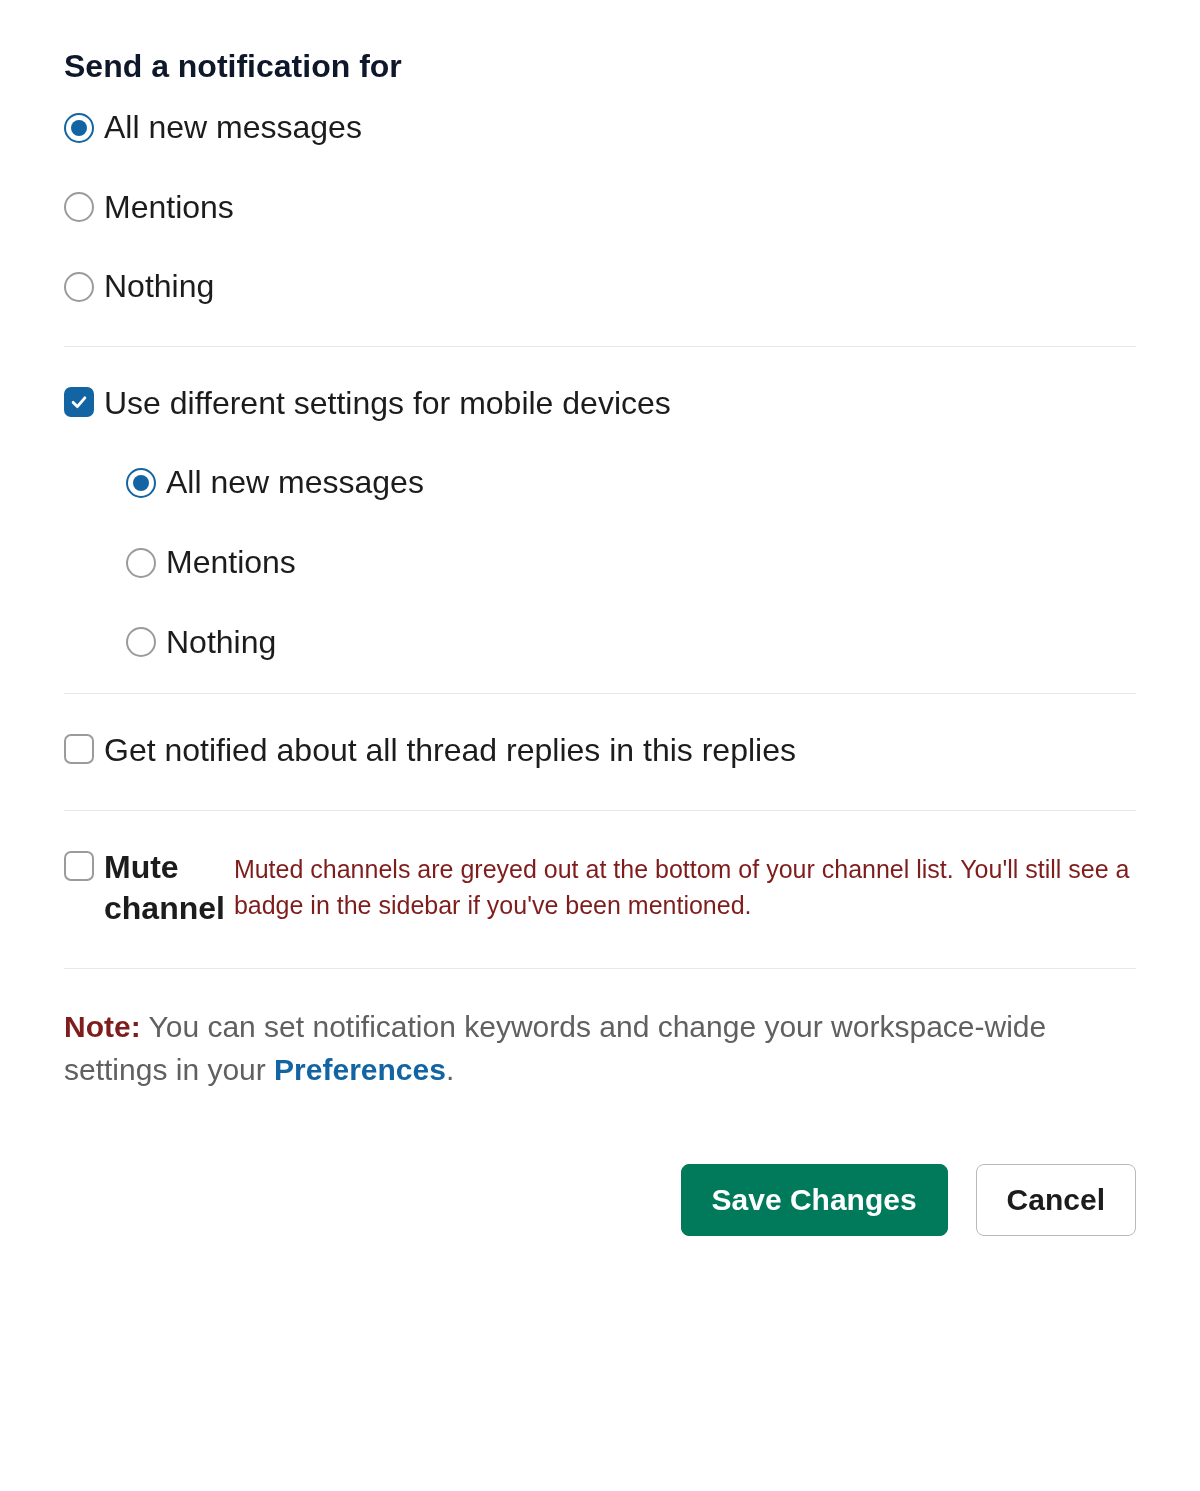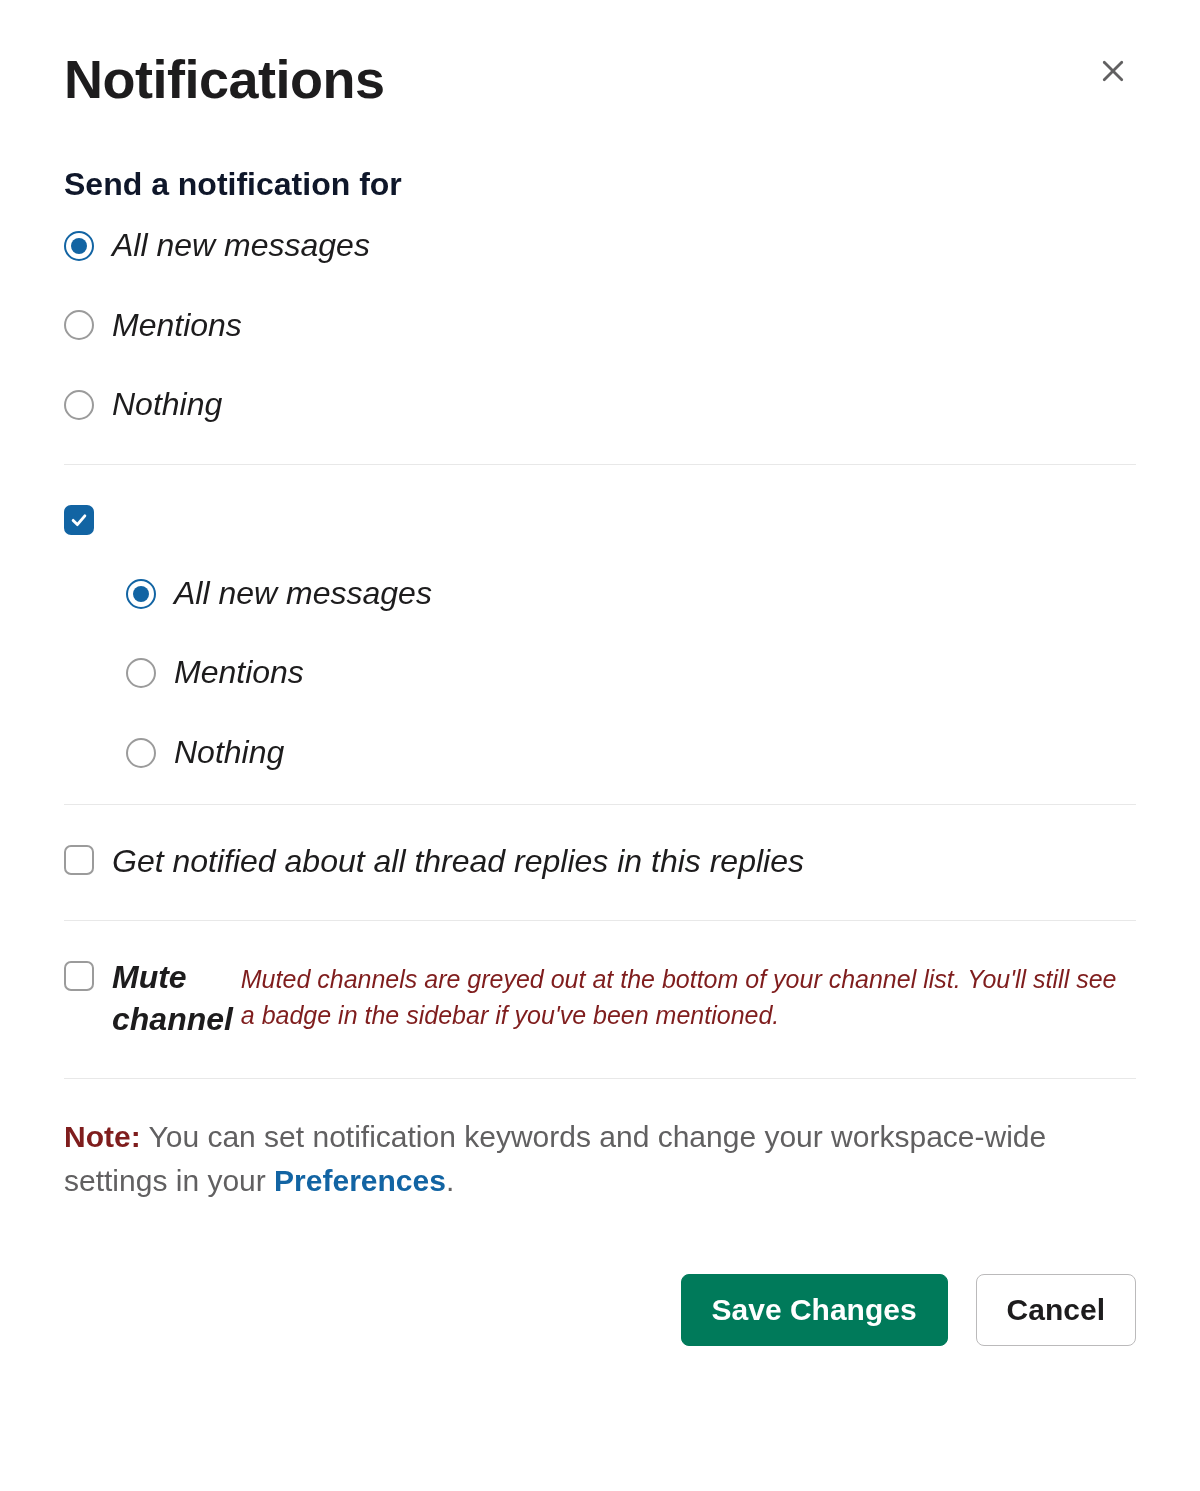"Notifications" div.header { html: <div> <h1>Notifications</h1> <button> <svg> <line></line> <line></line> </svg> </button> </div> -> none }
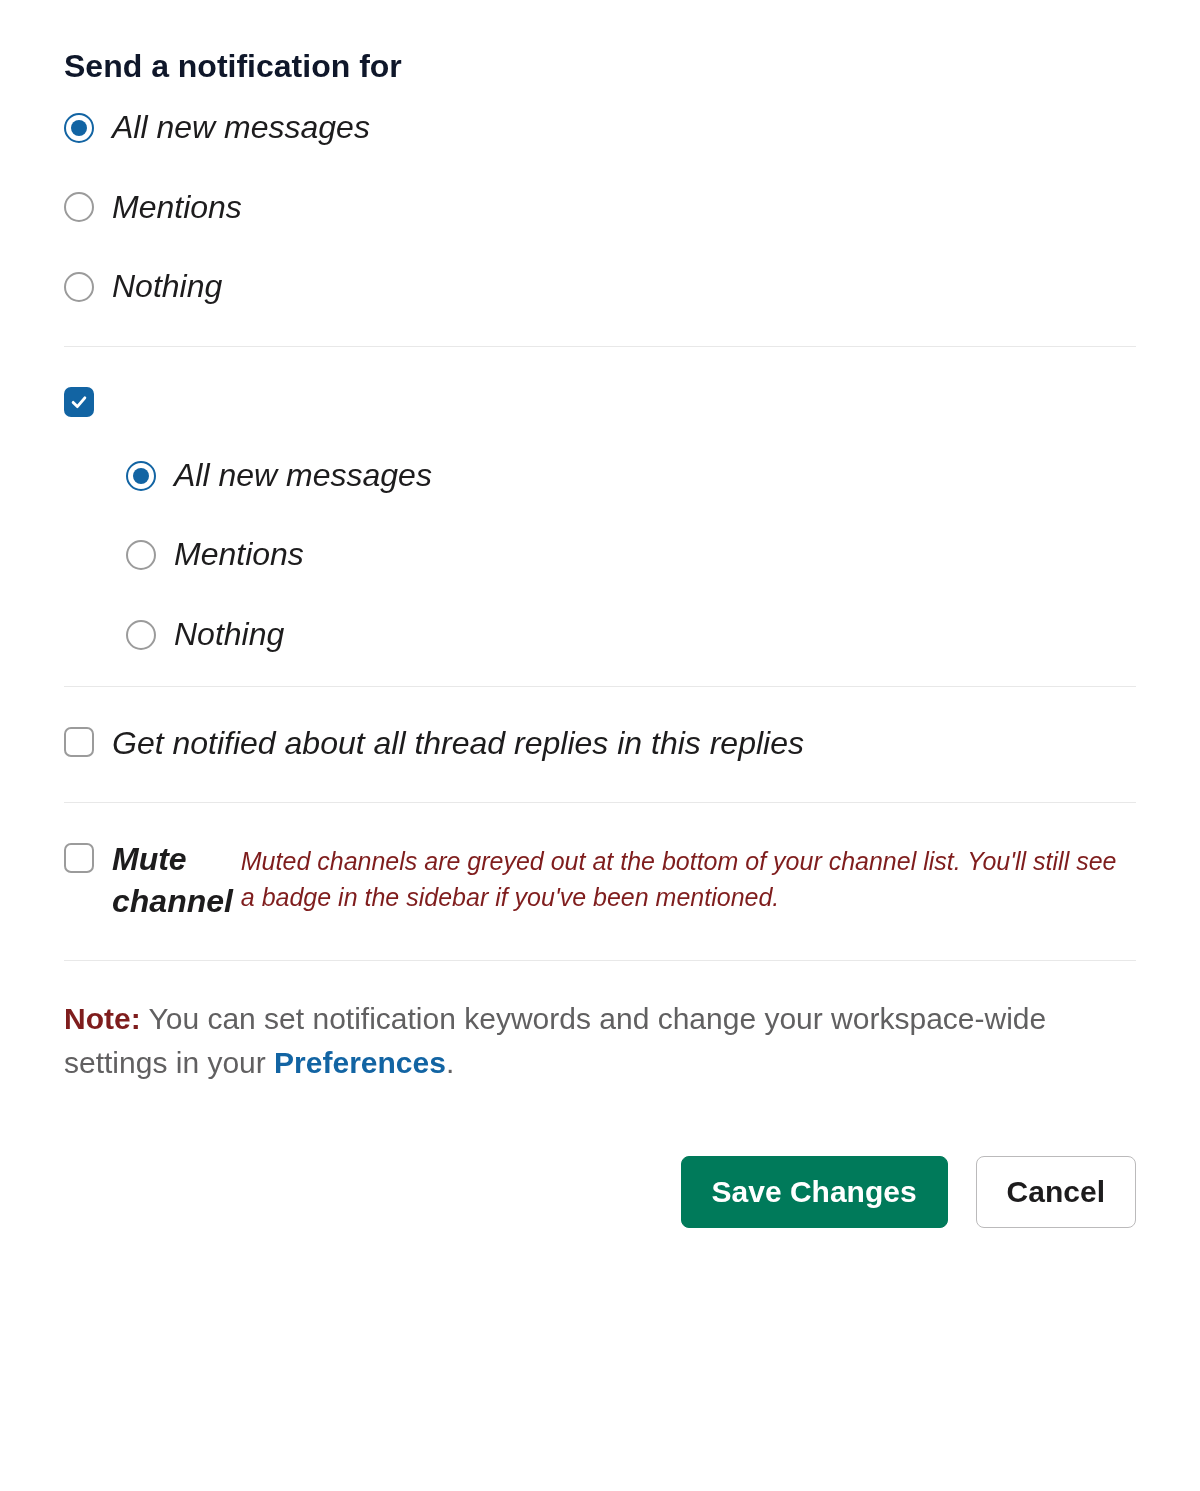"All new messages" .radio-row, .check-row { font-style: italic -> none; gap: 18px -> 10px }
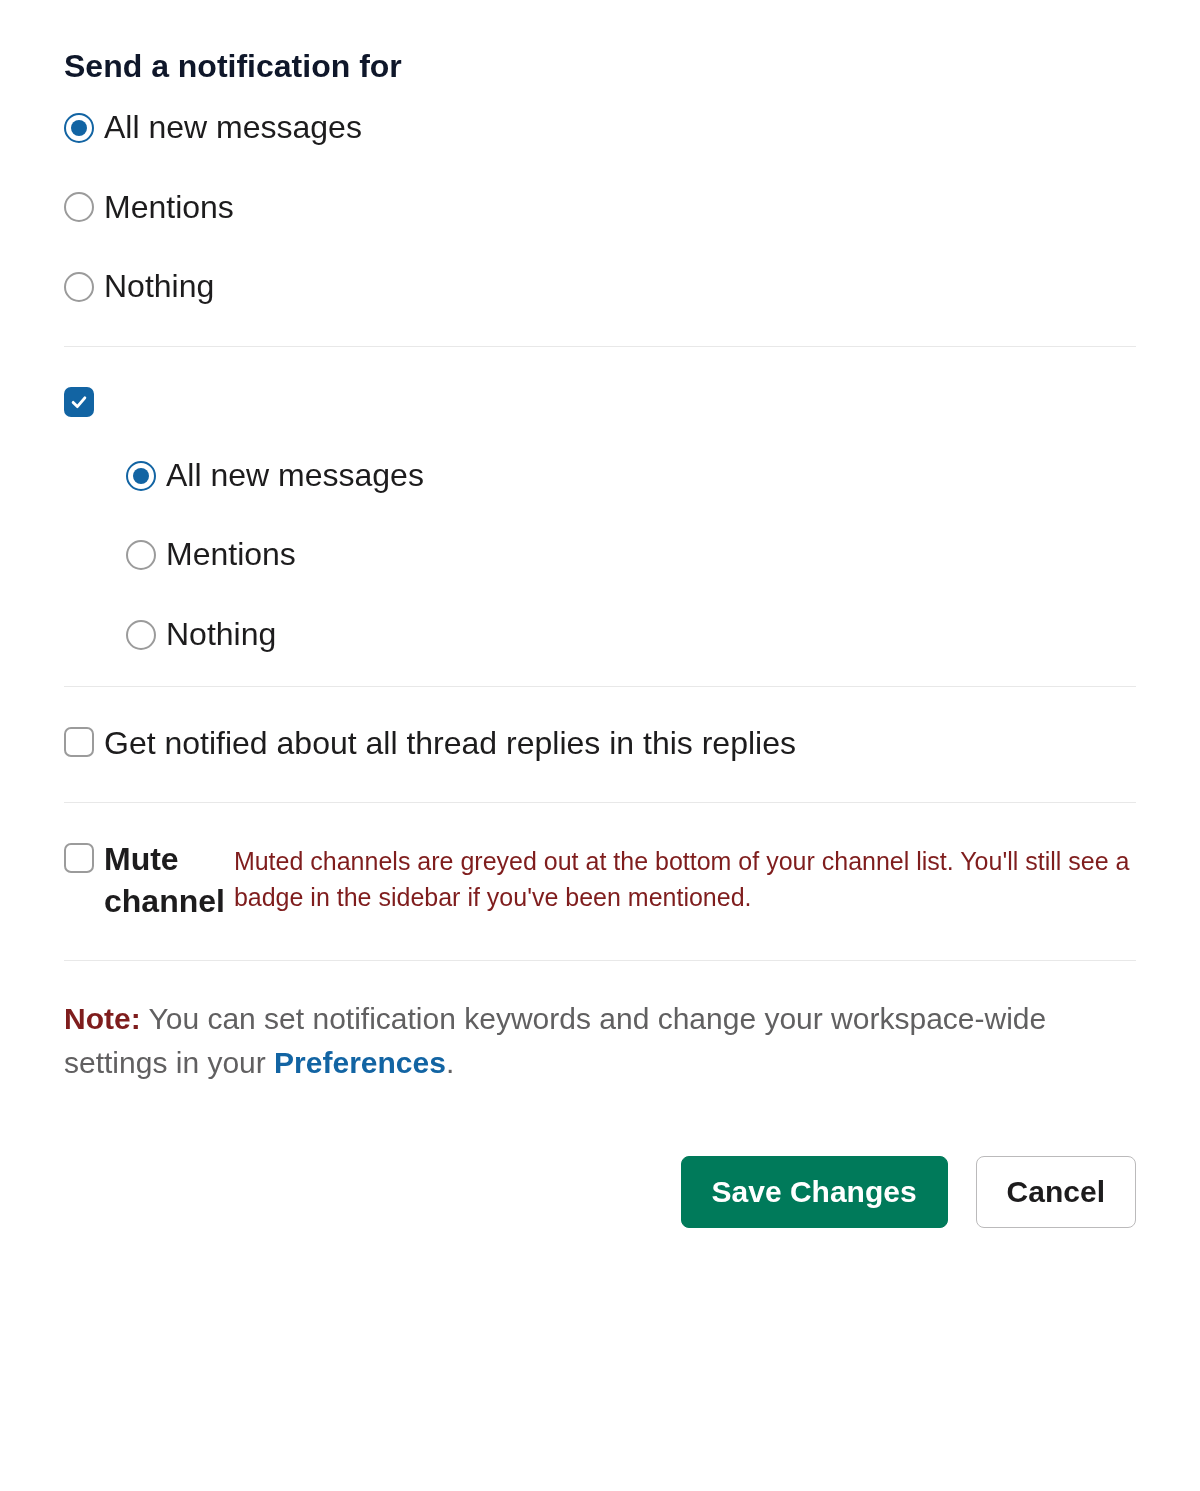"Use different settings for mobile" span.radio-label { html: none -> <span>Use different settings for mobile devices</span> }
